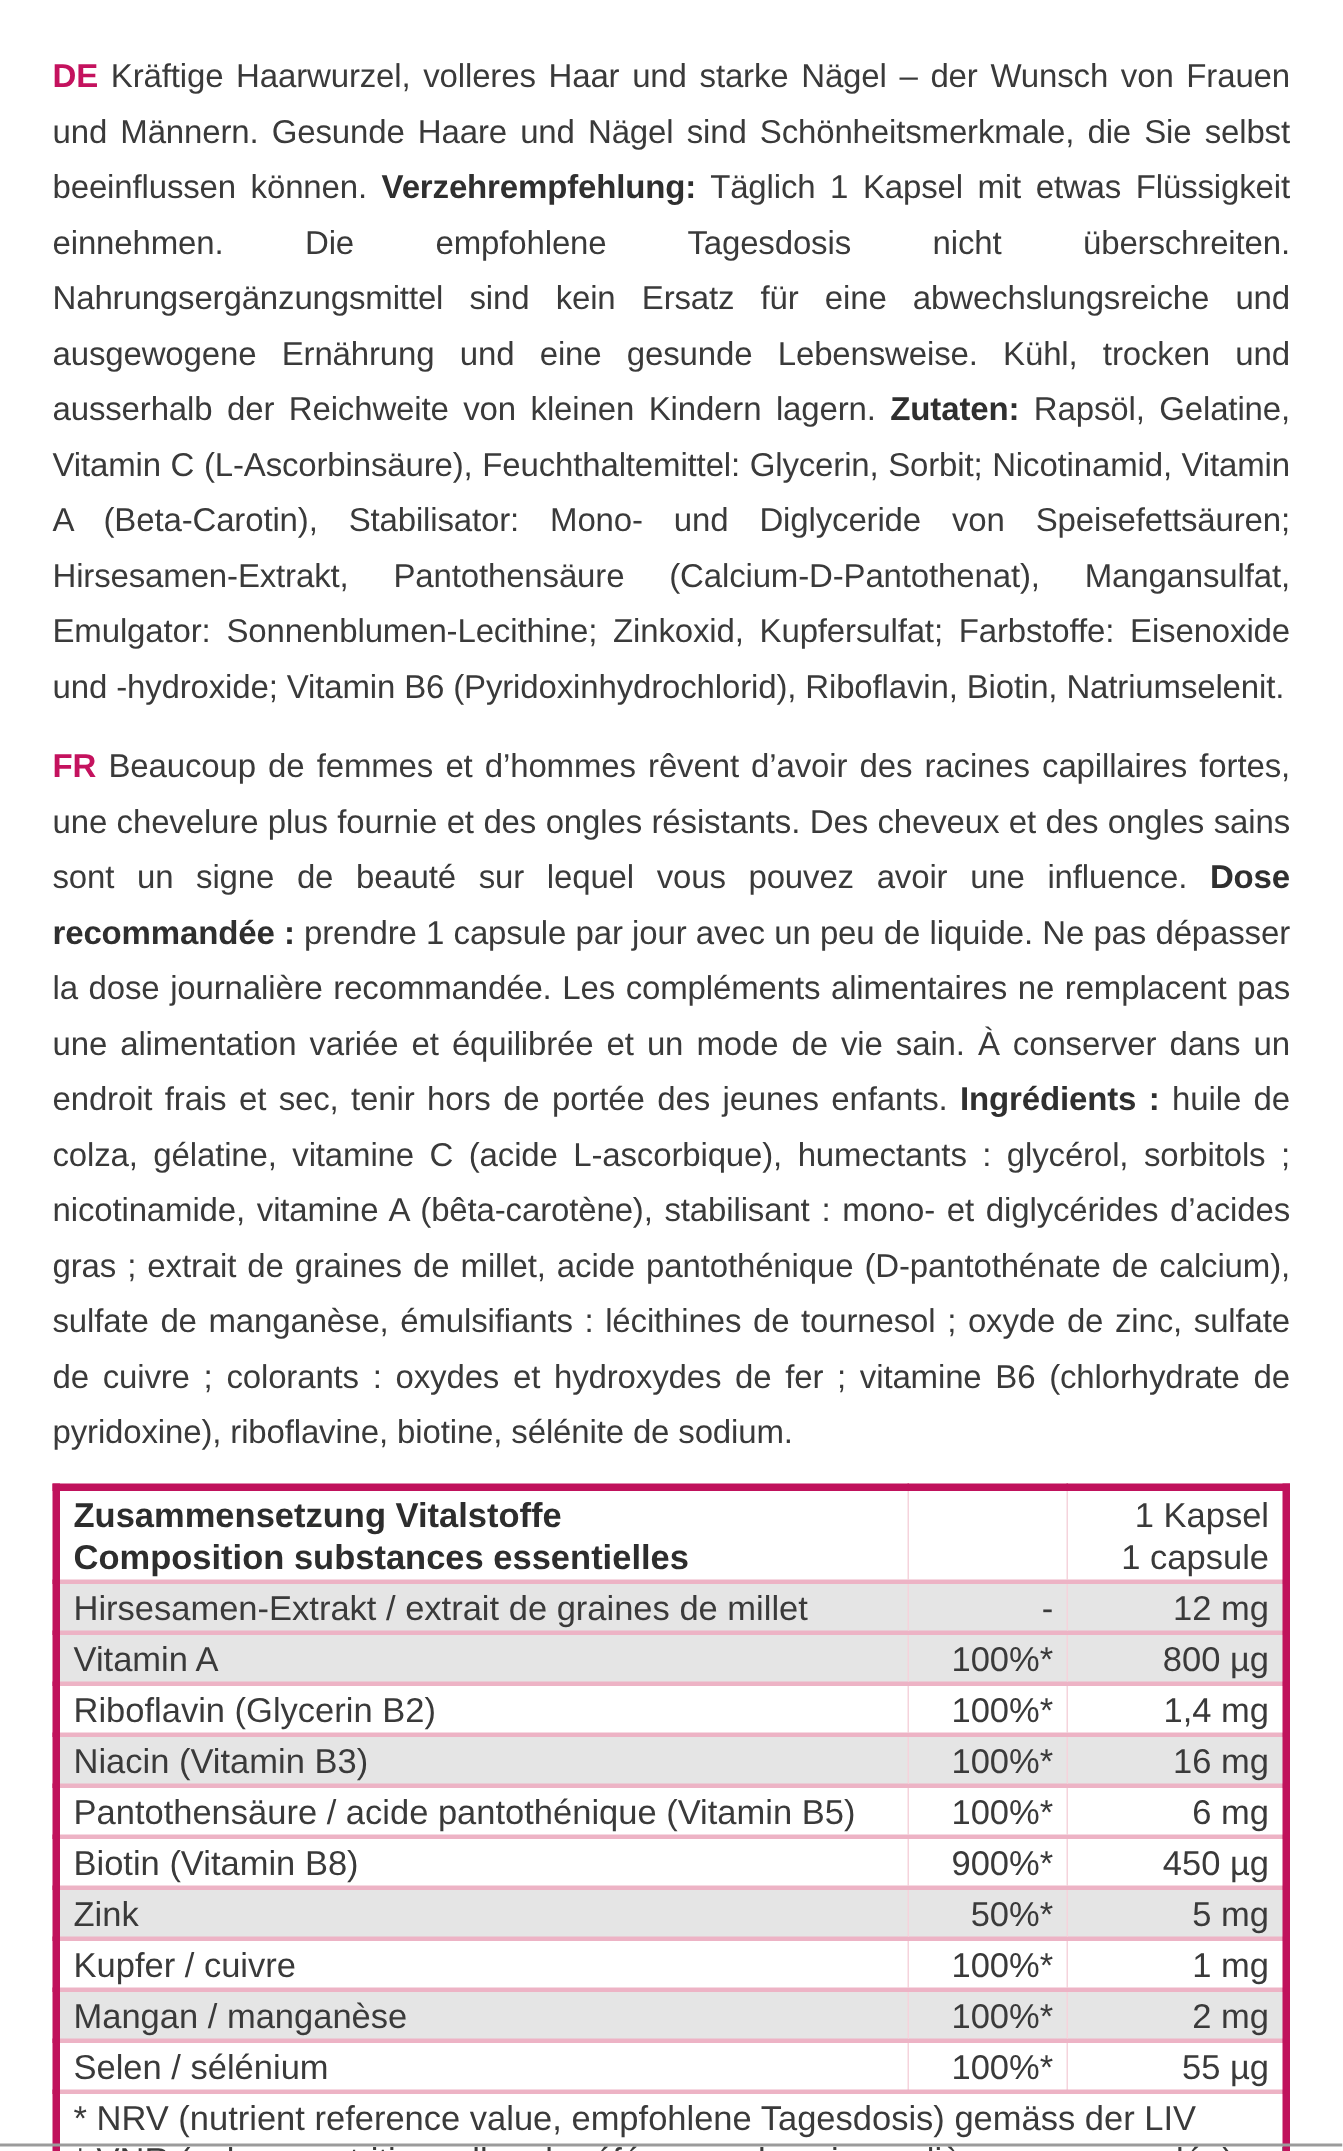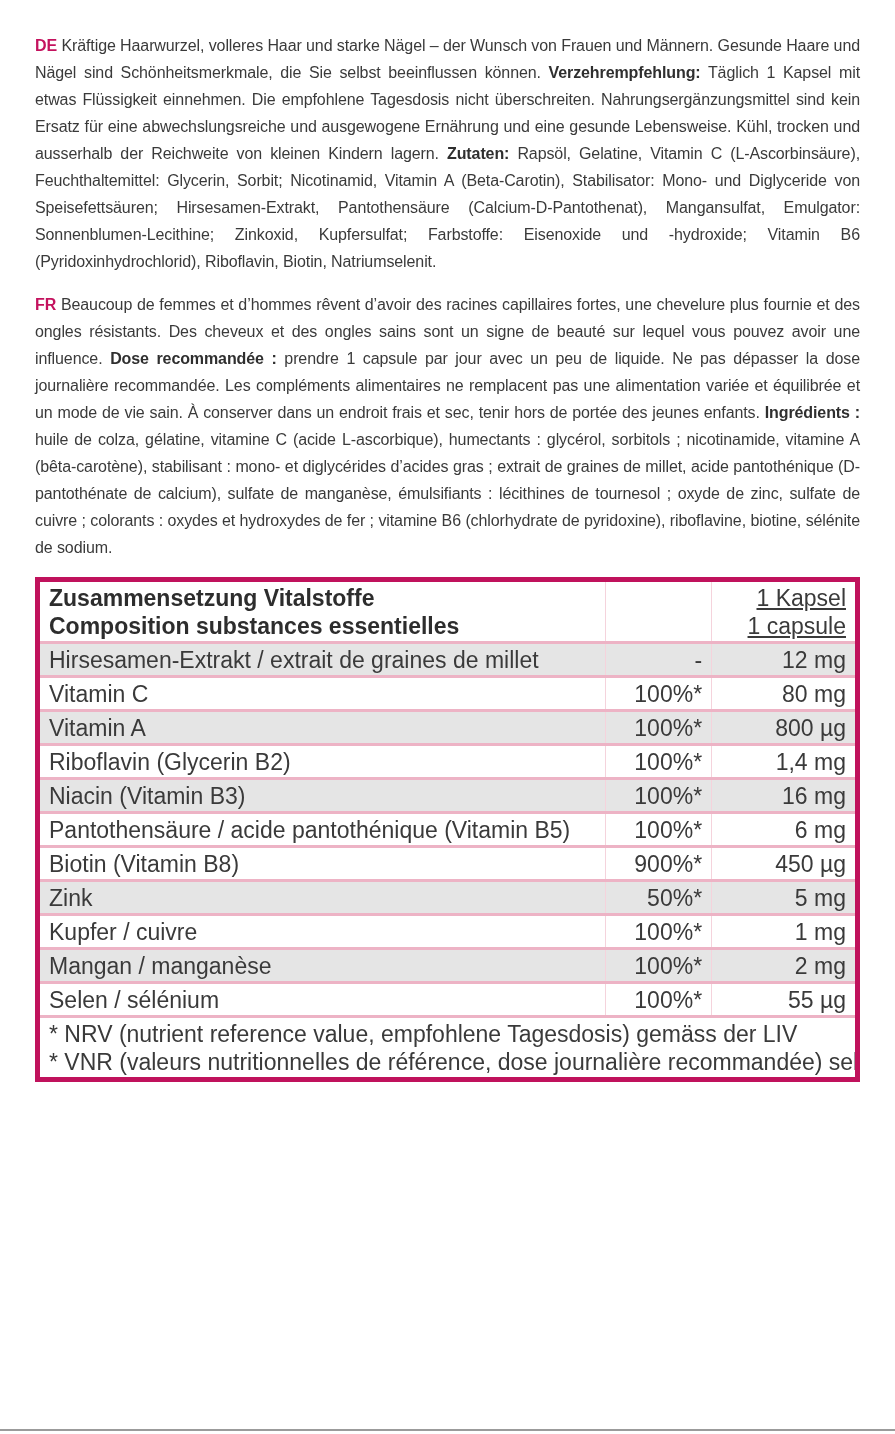"DE Kräftige Haarwurzel, volleres Haar" .para { font-size: 16px -> 22px; line-height: 27px -> 37px }
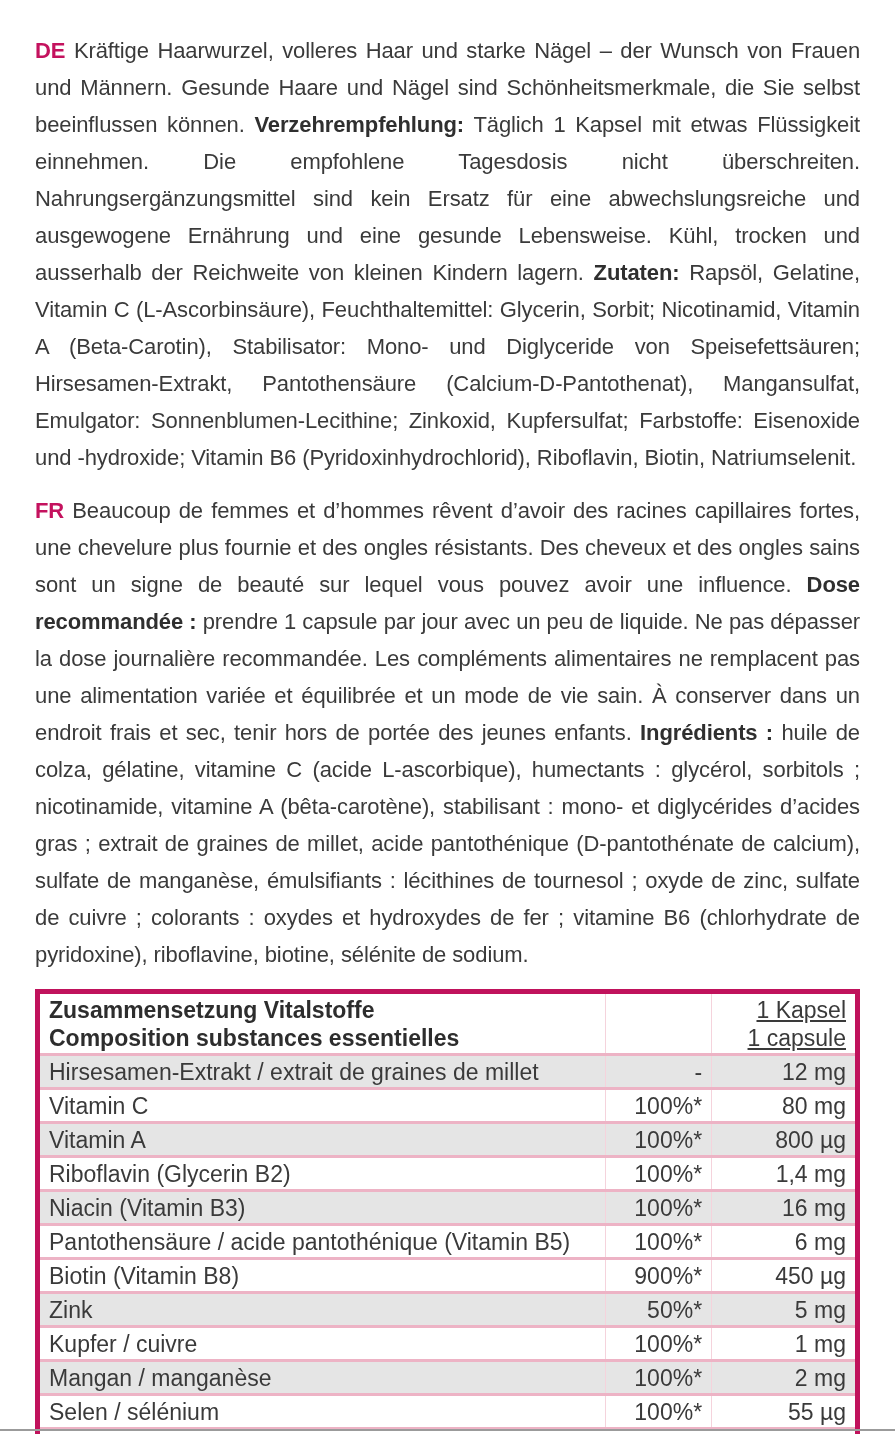"1 Kapsel" .tbl-dose { text-decoration: underline -> none }
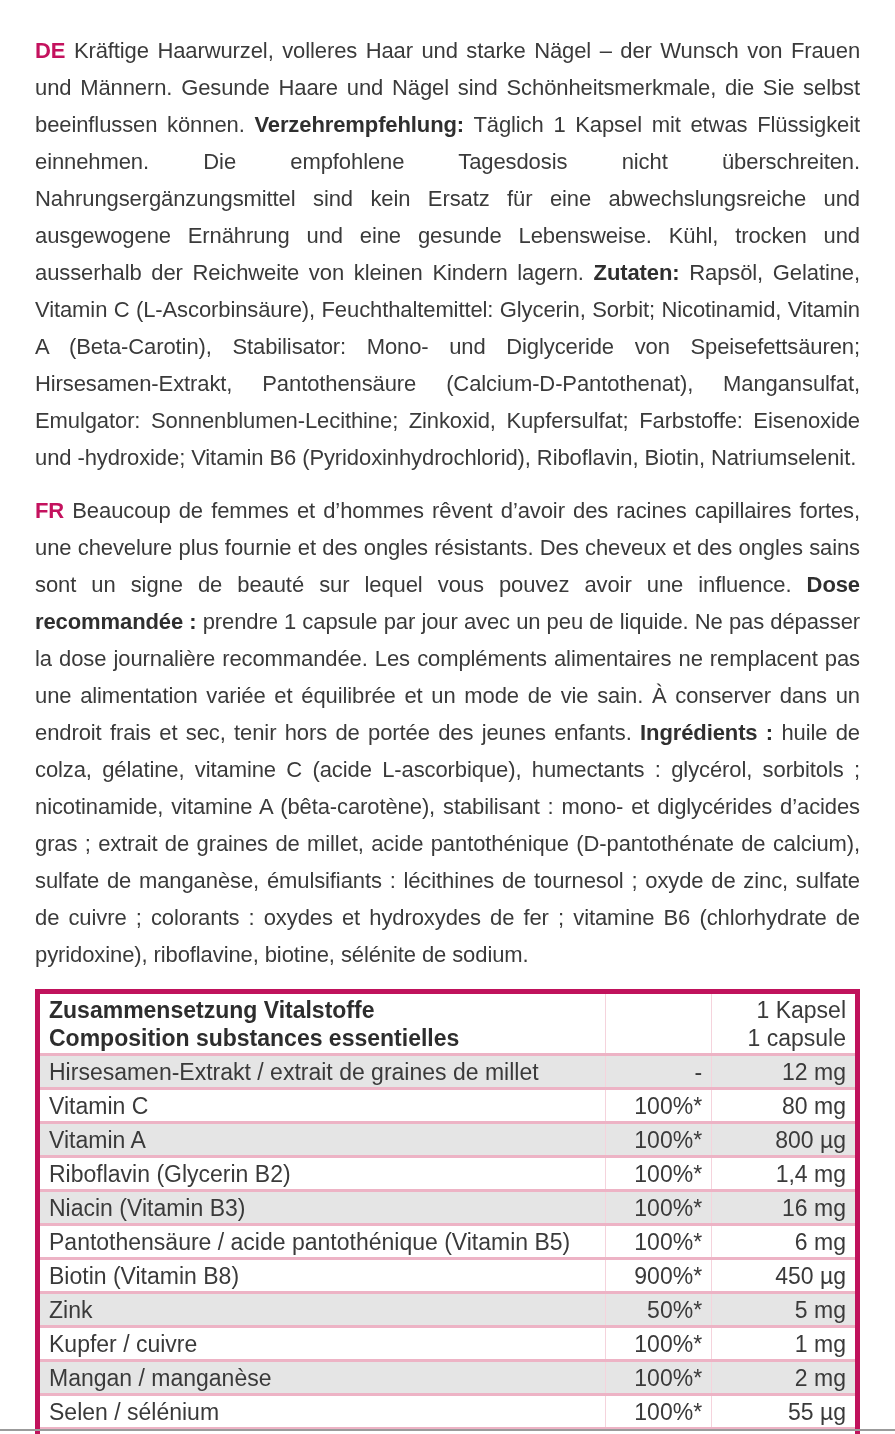"Vitamin C" tr { html: <tr> <td>Vitamin C</td> <td>100%*</td> <td>80 mg</td> </tr> -> none }
